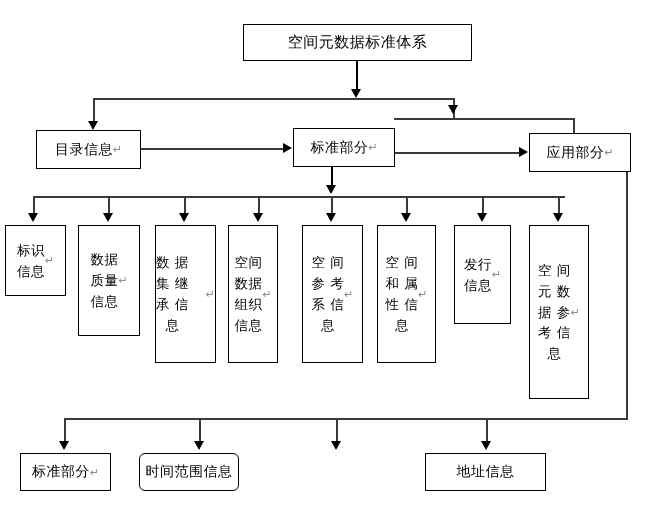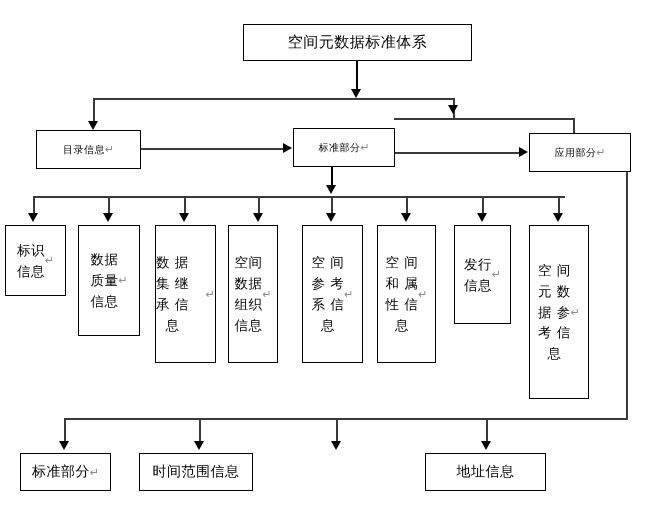"目录信息" .t-mid { font-size: 10px -> 14px }
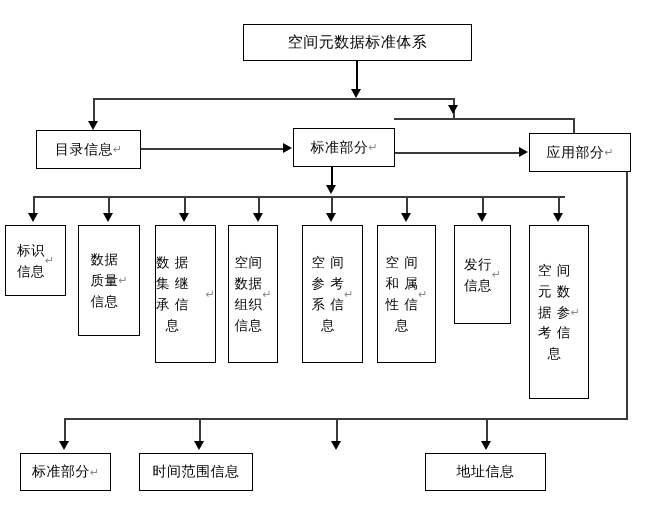"时间范围信息" div.node { border-radius: none -> 6px; width: 114px -> 100px }
